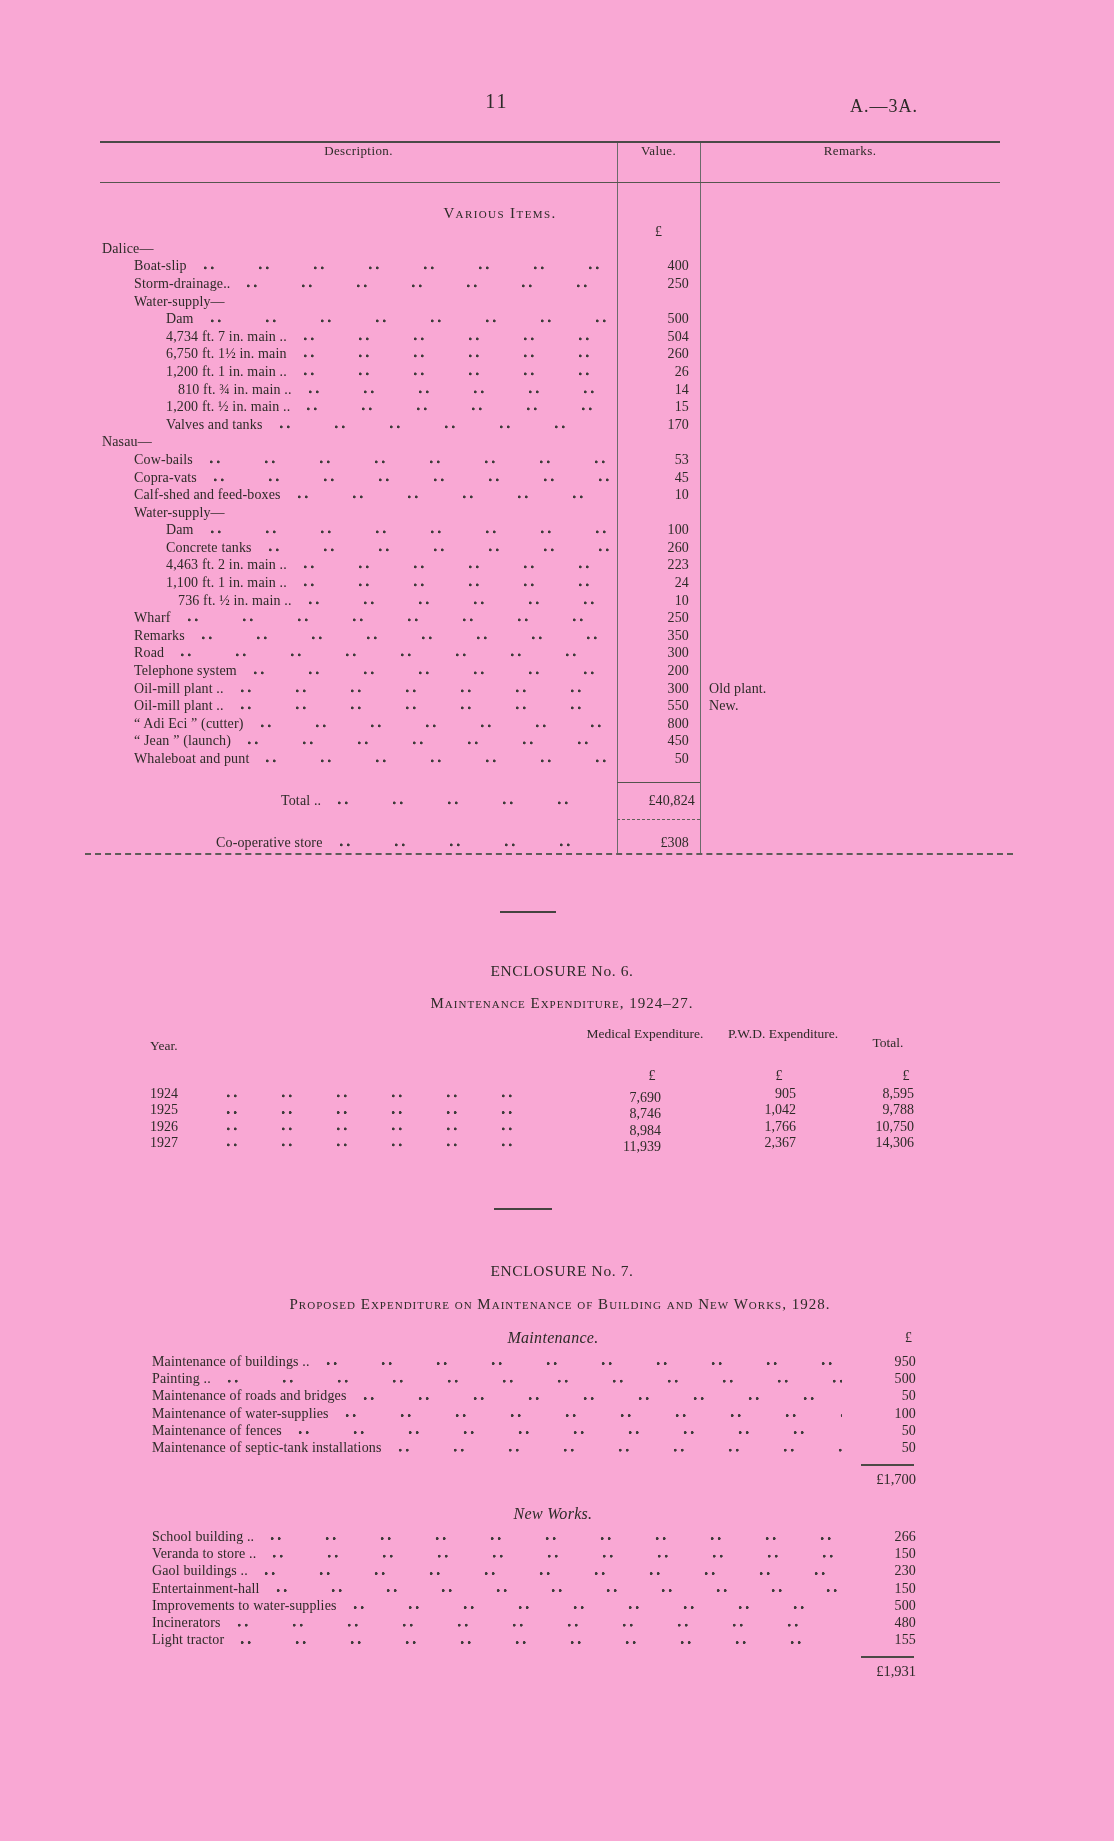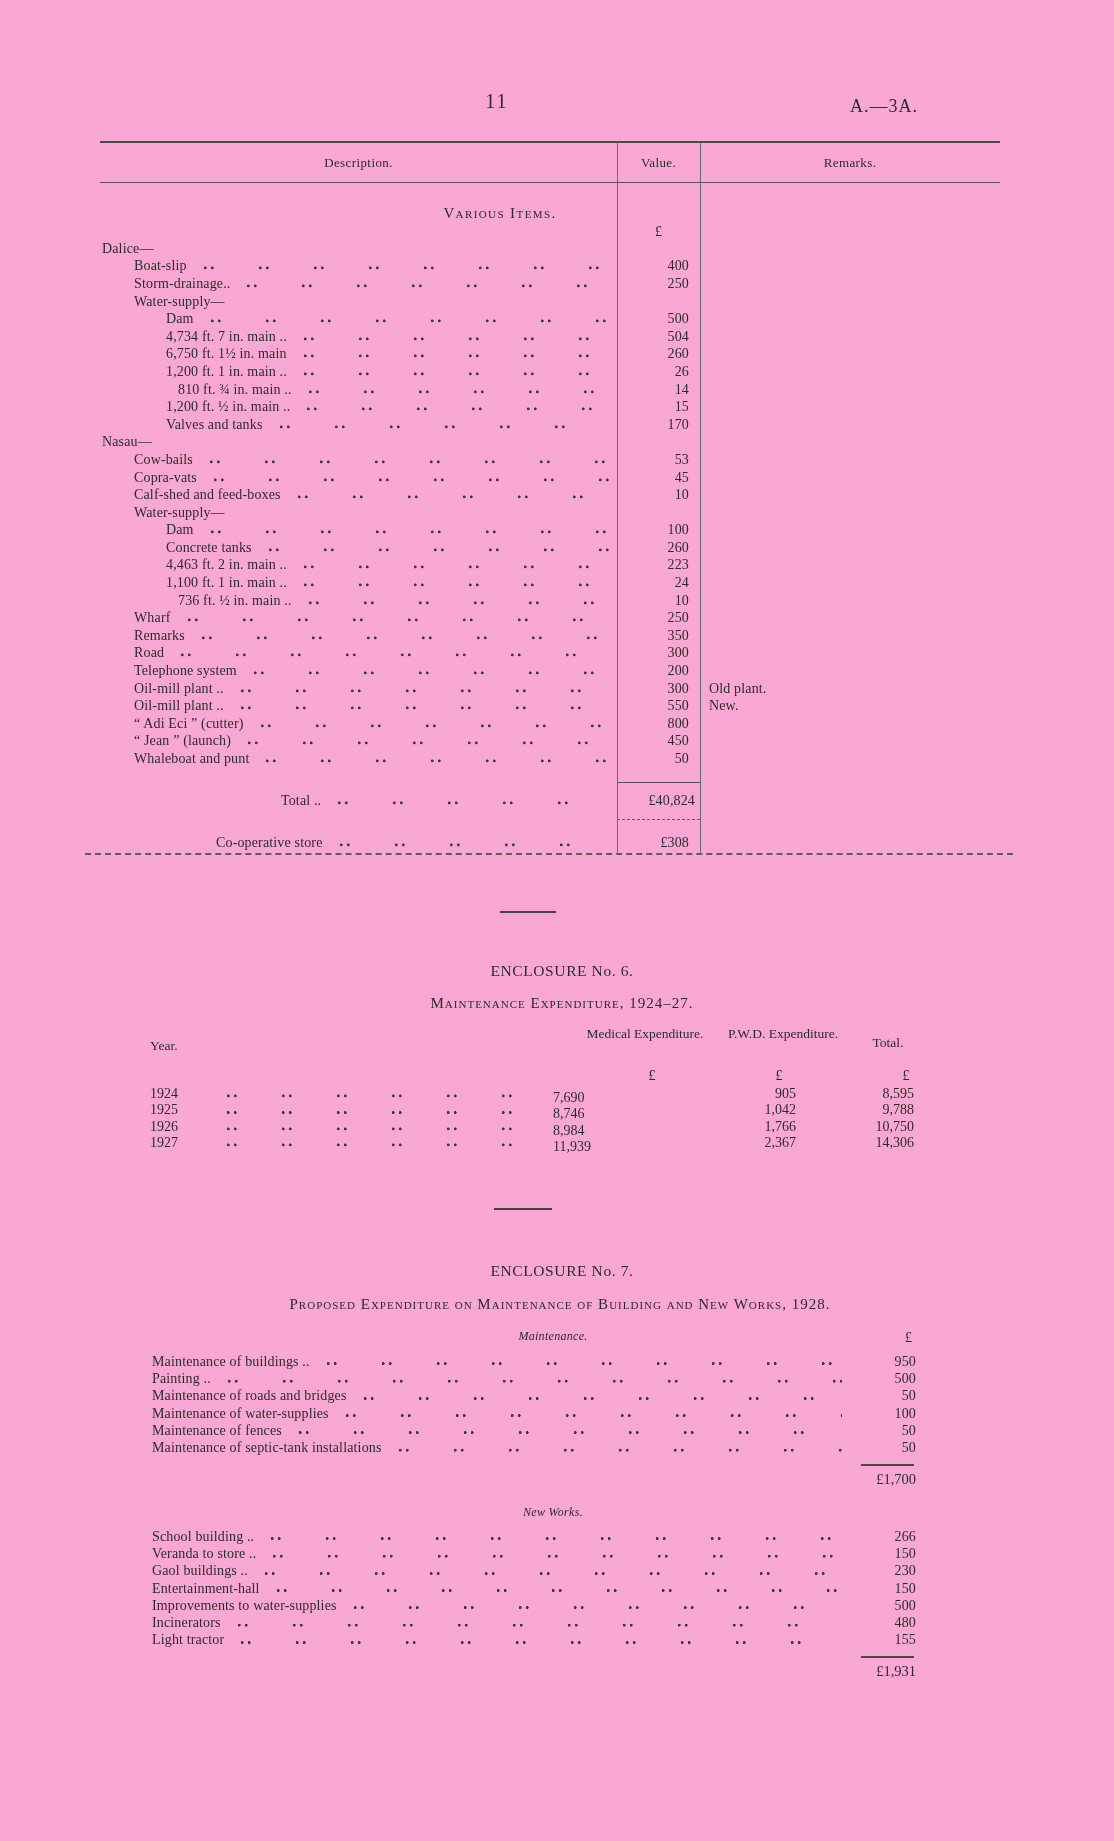"Description." .mt-header { align-items: center -> flex-start }
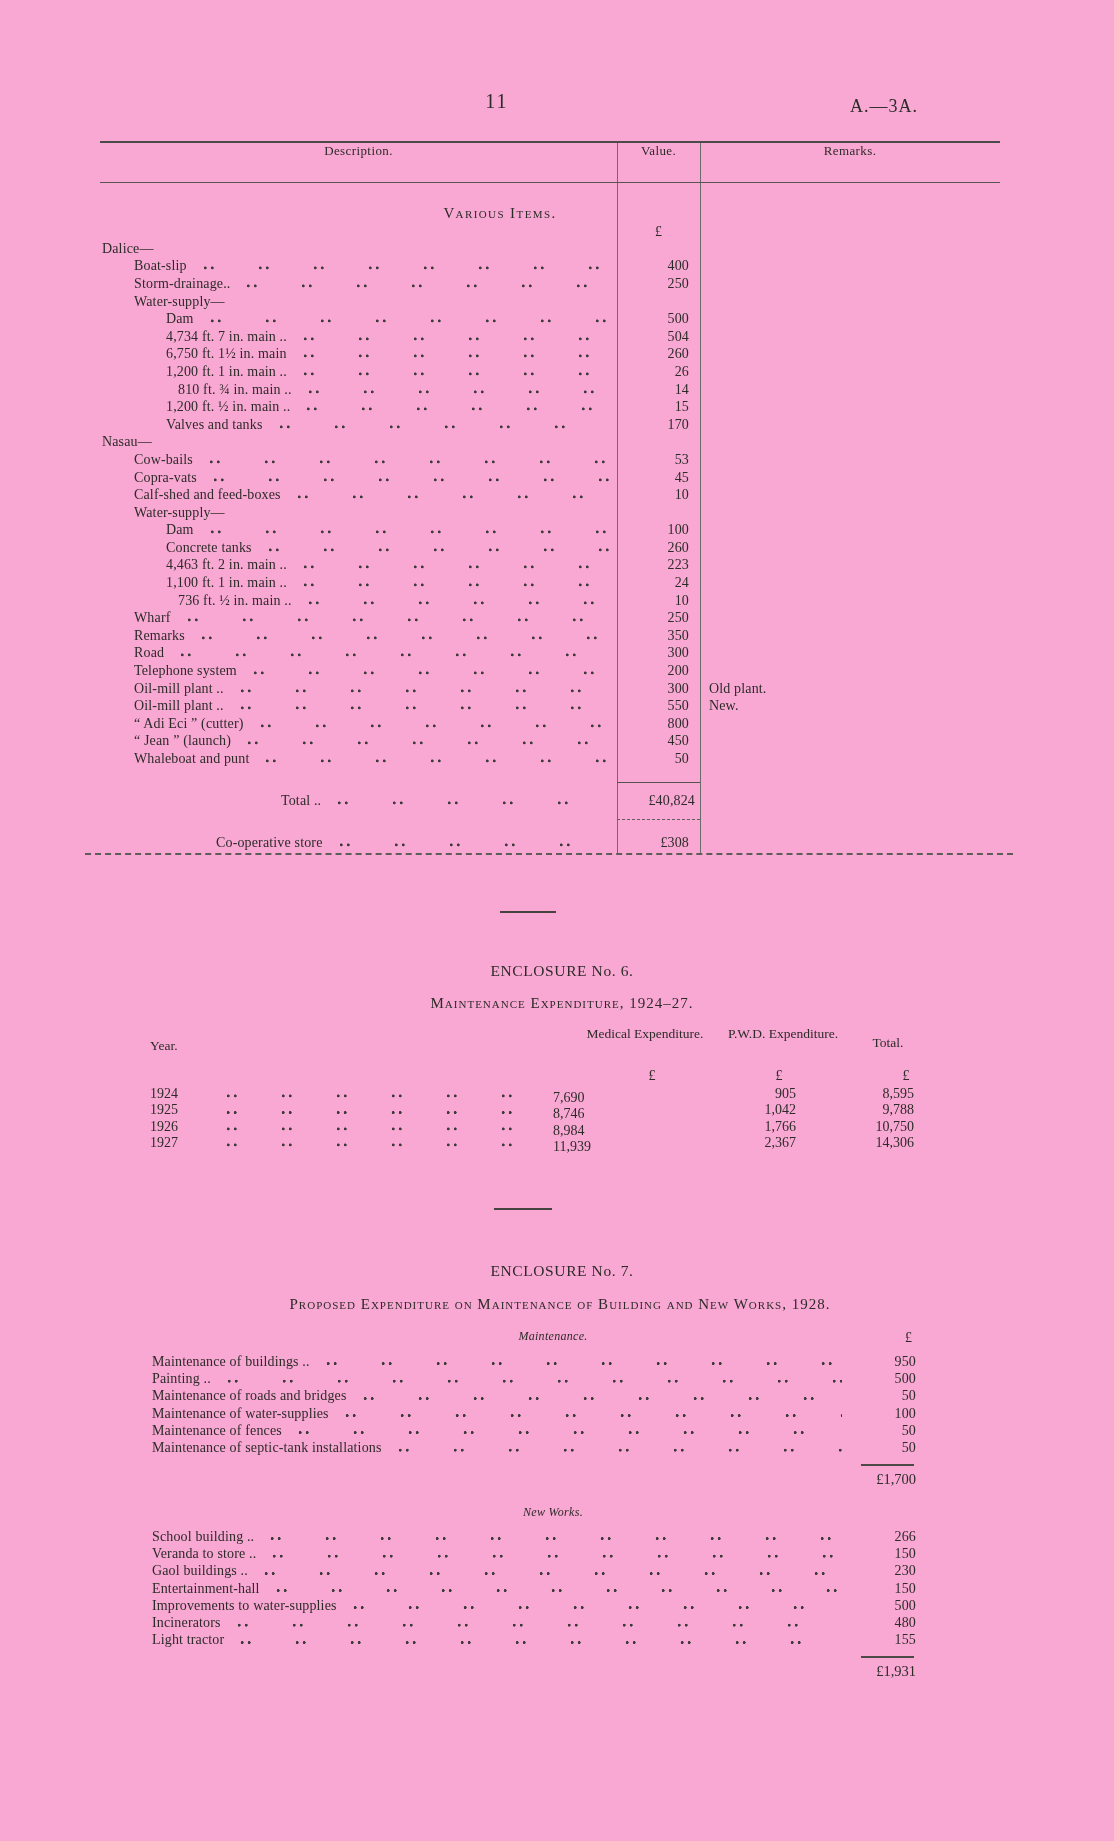"7,690" .e6-med { text-align: none -> right }
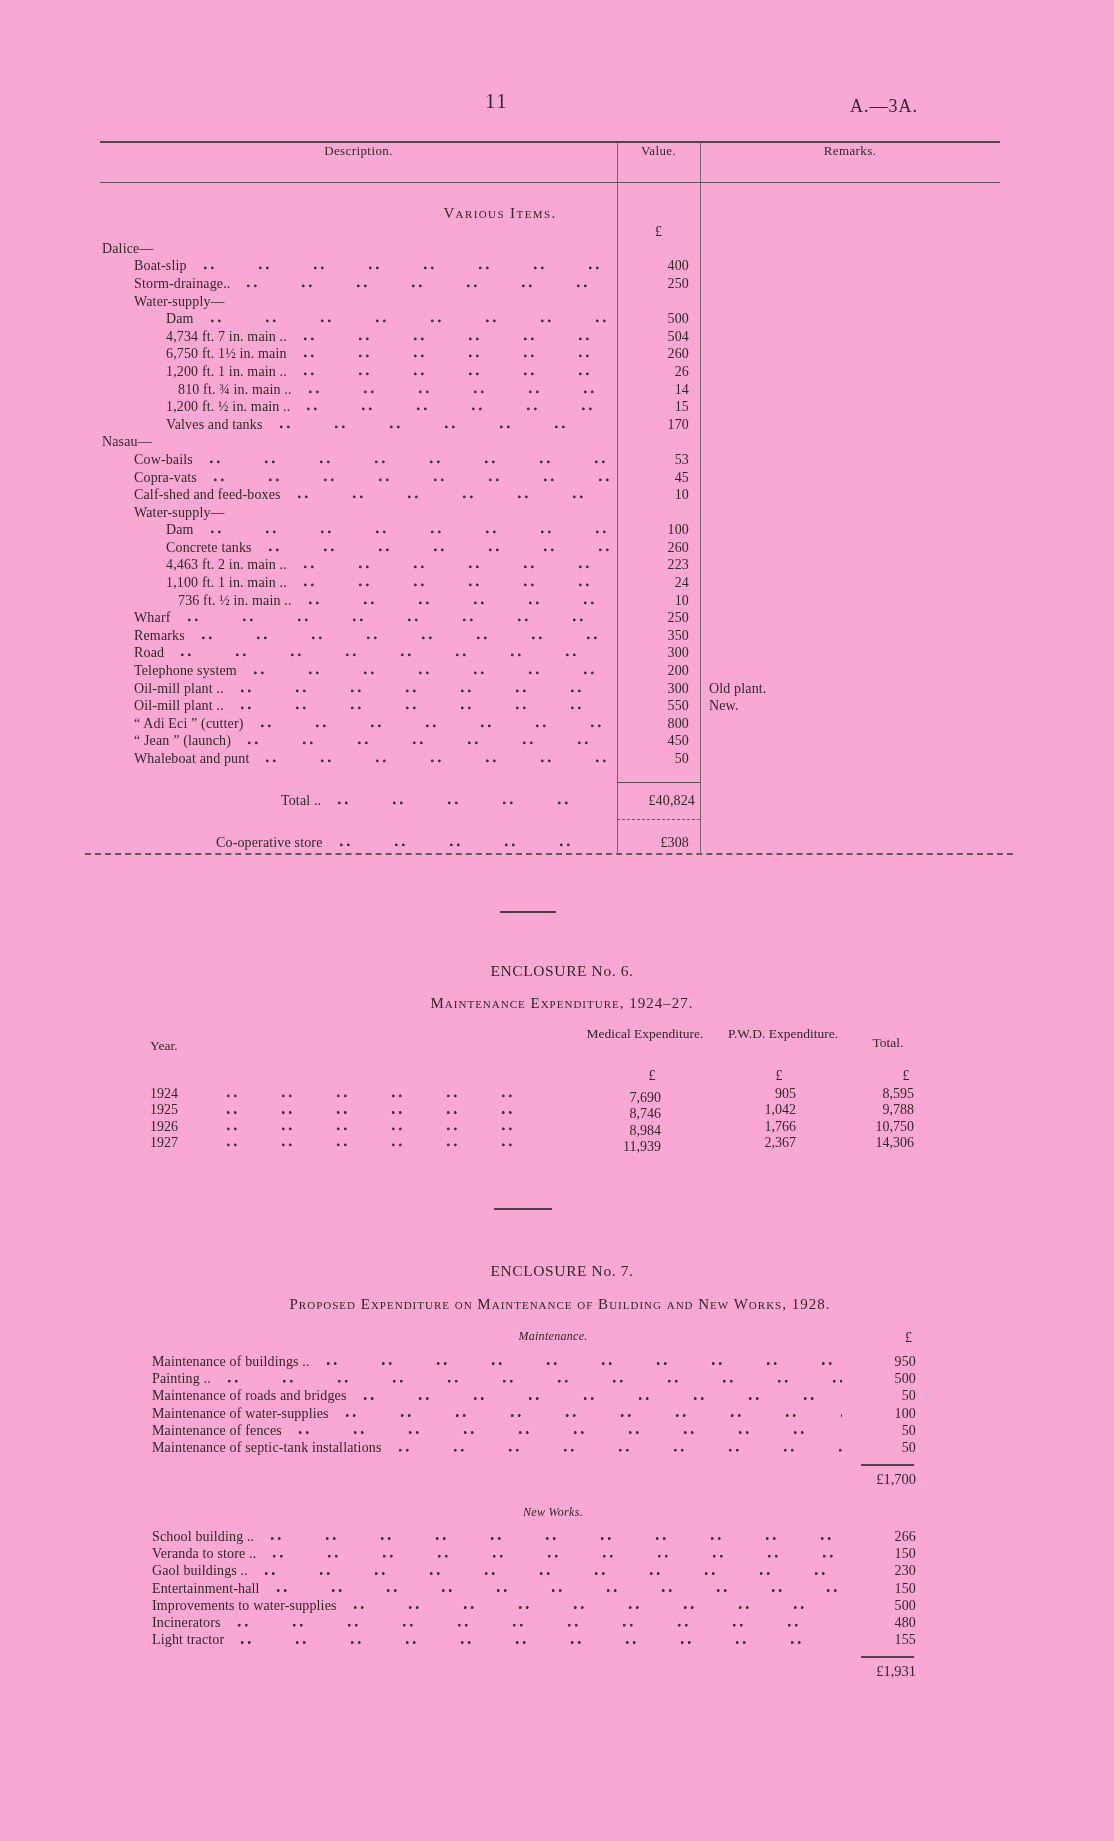"Maintenance." .italic-heading { font-size: 12px -> 16px }
